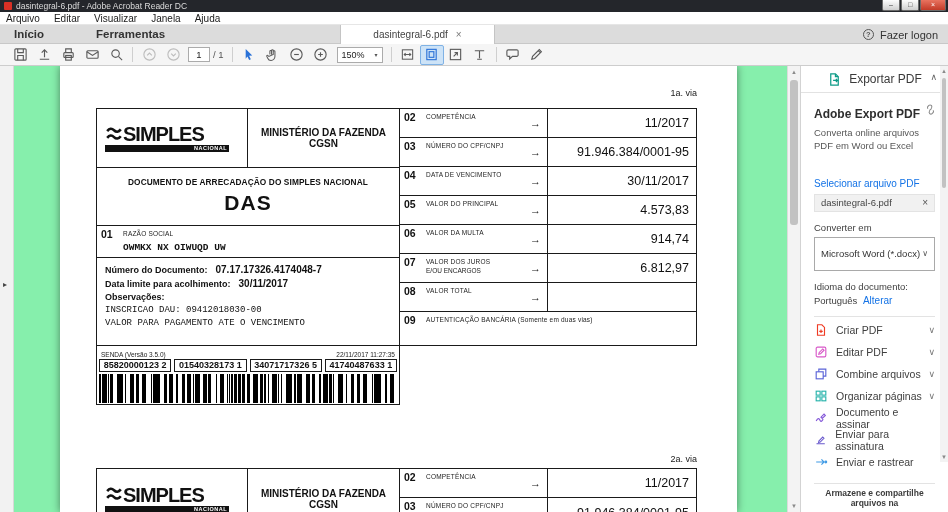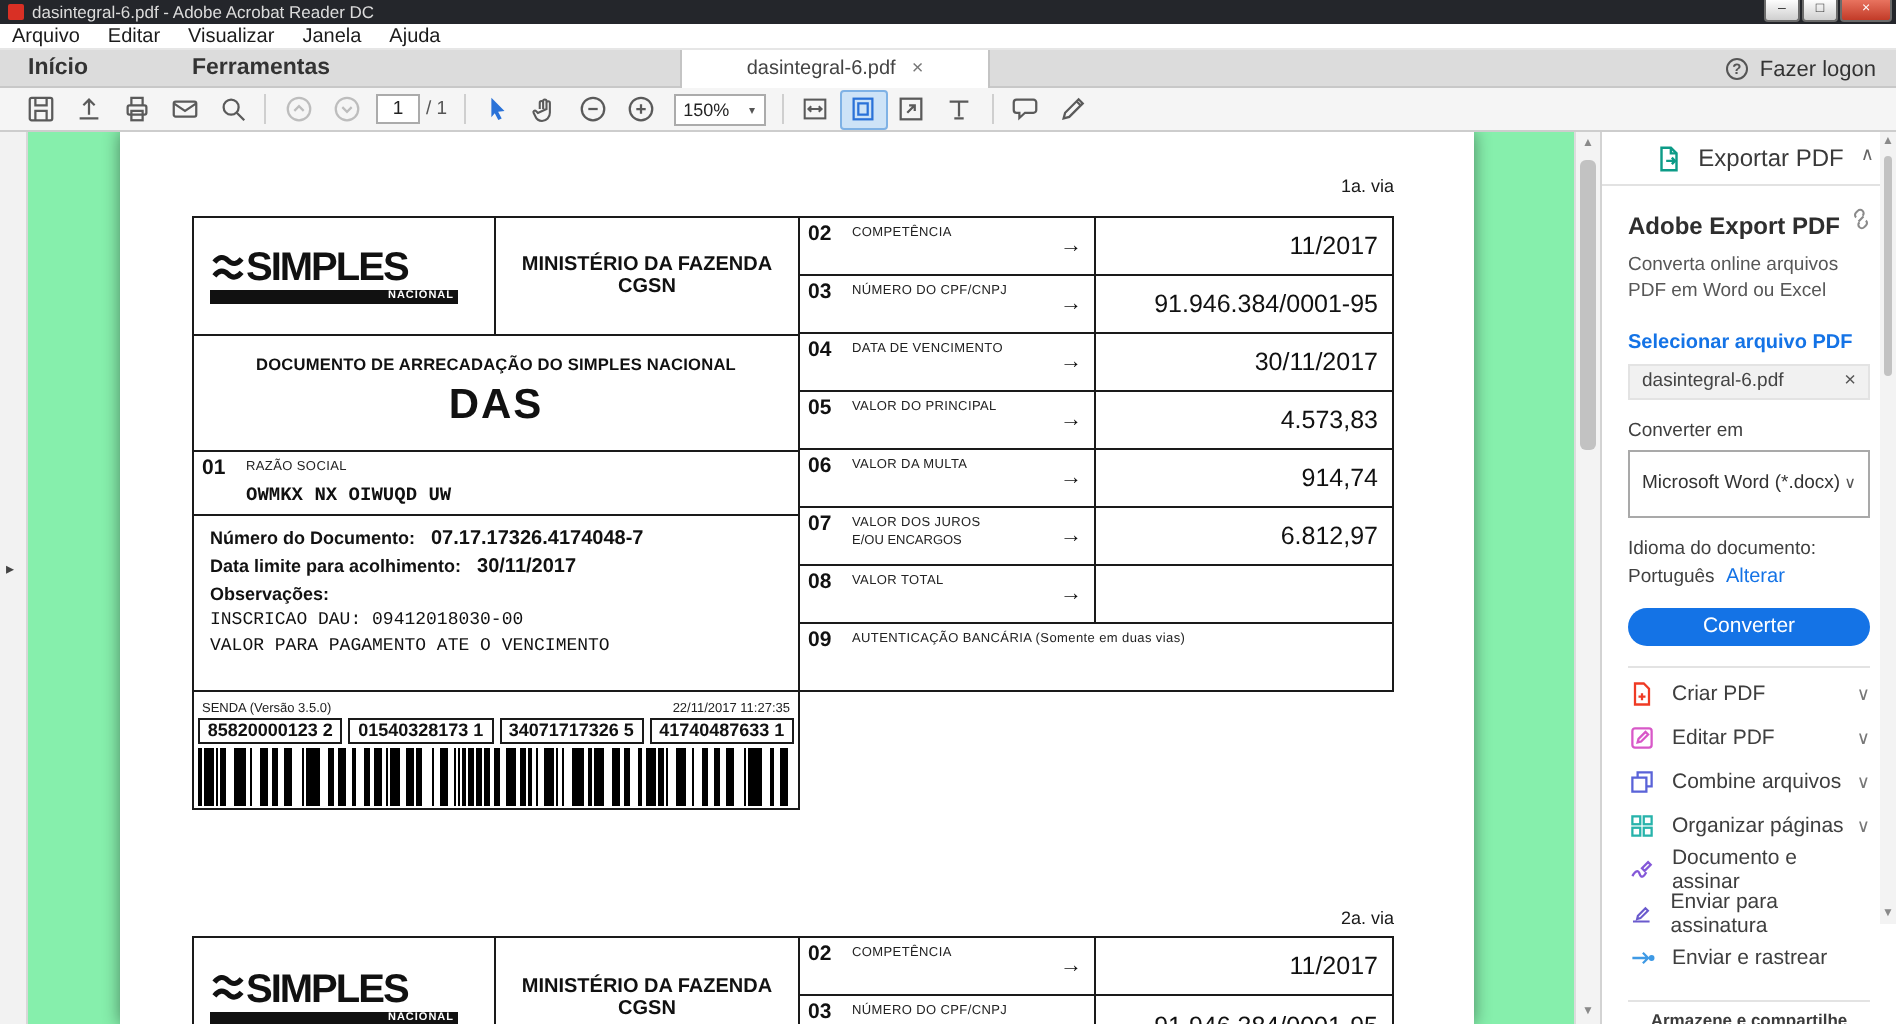"Selecionar arquivo PDF" #select-file-link { font-weight: bold -> none; margin-top: 13px -> 25px }
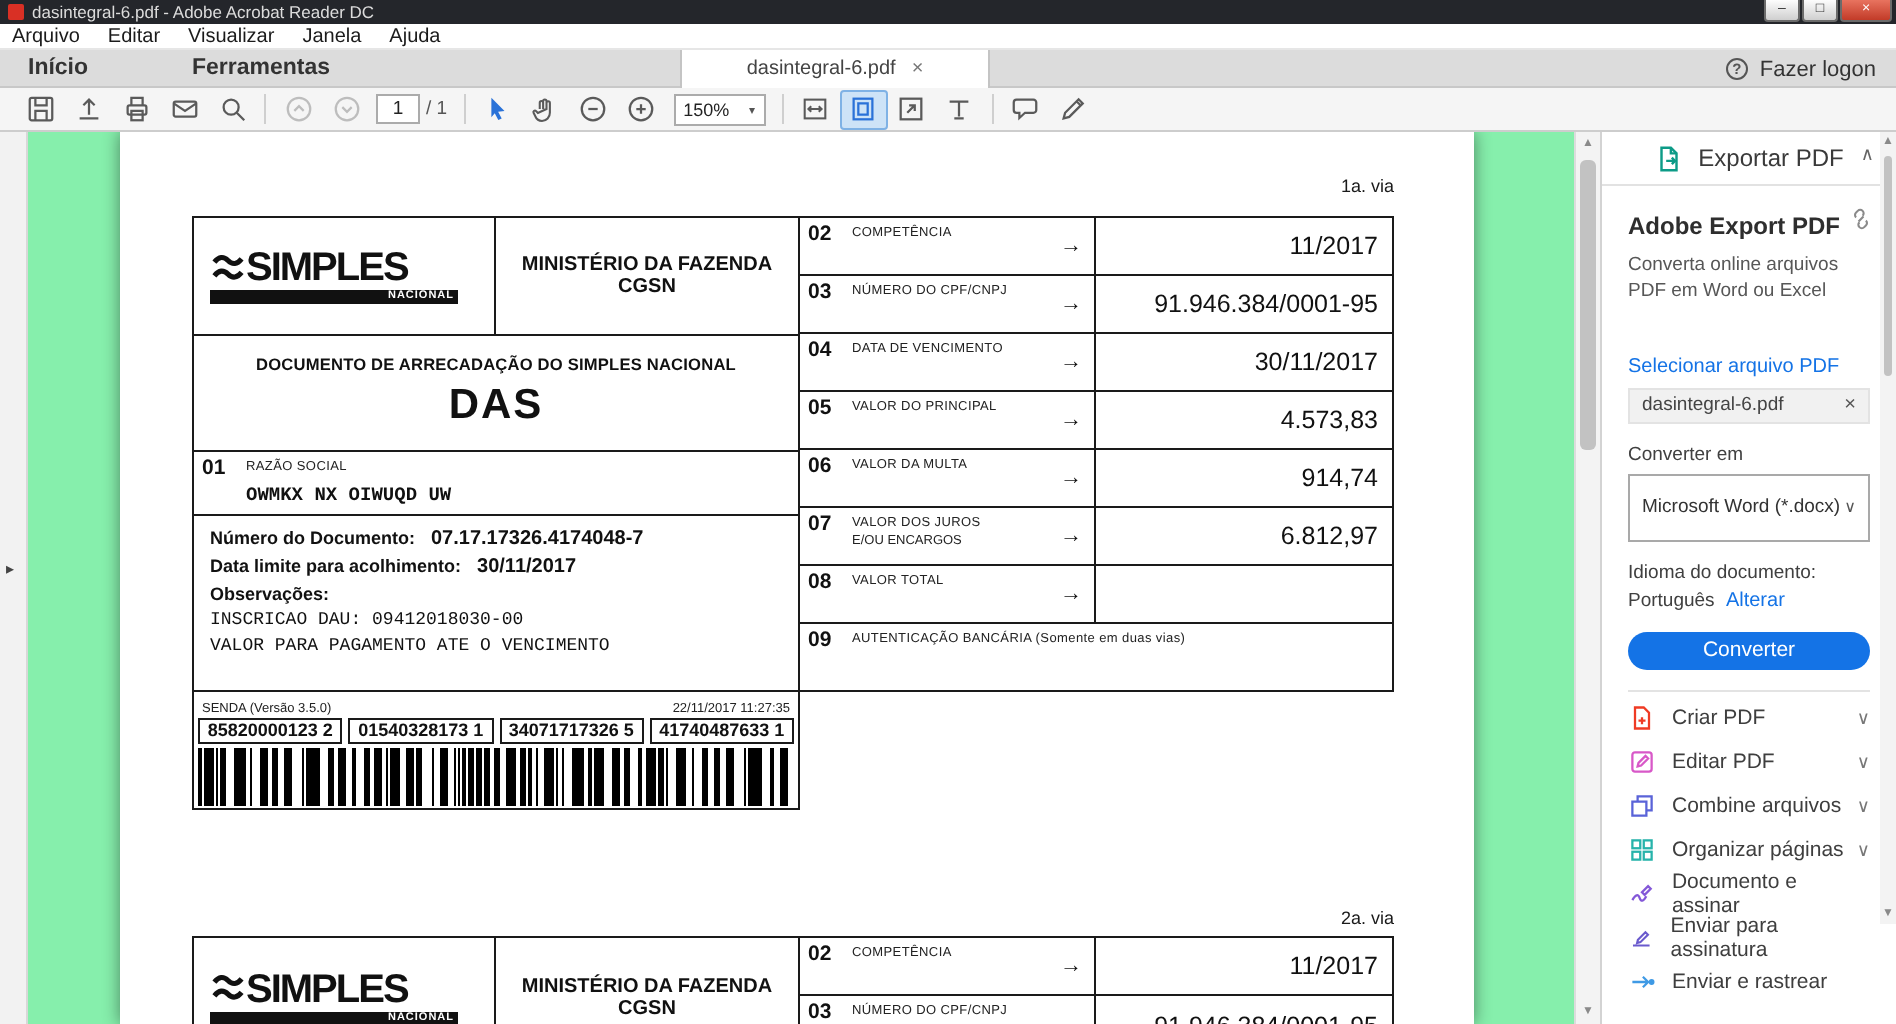"Converter" div { html: <div>Converter</div> -> none }
